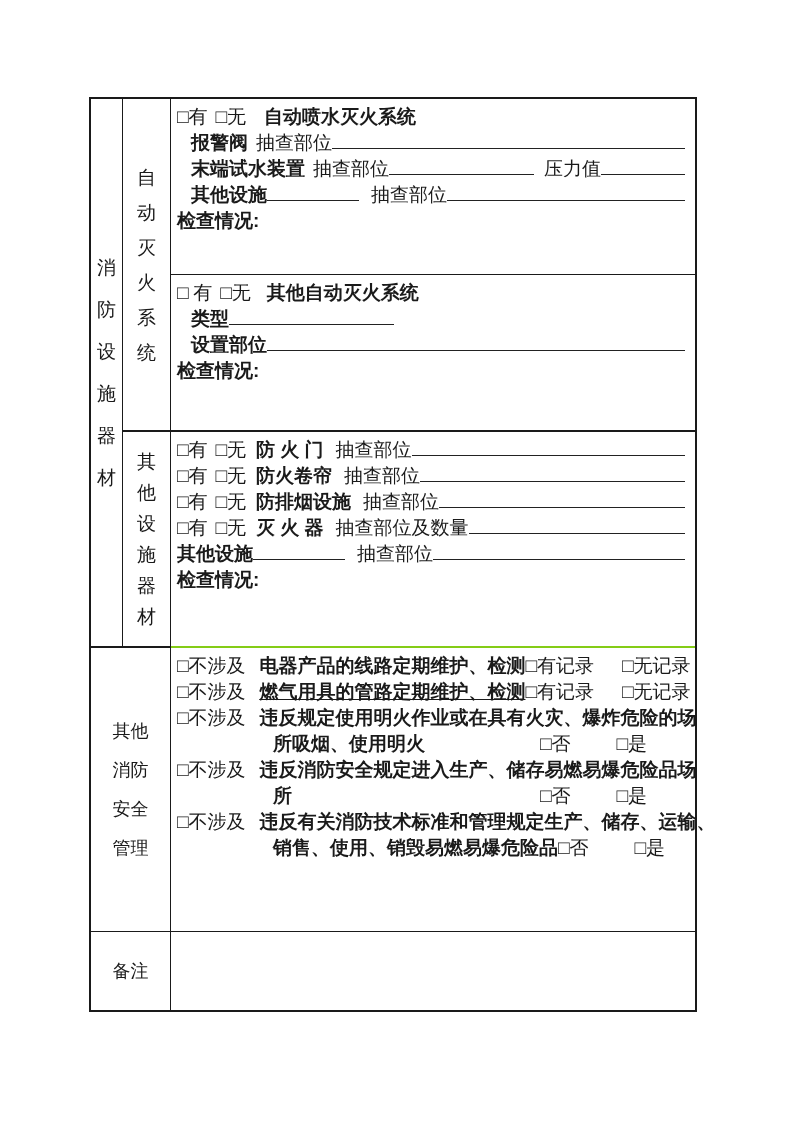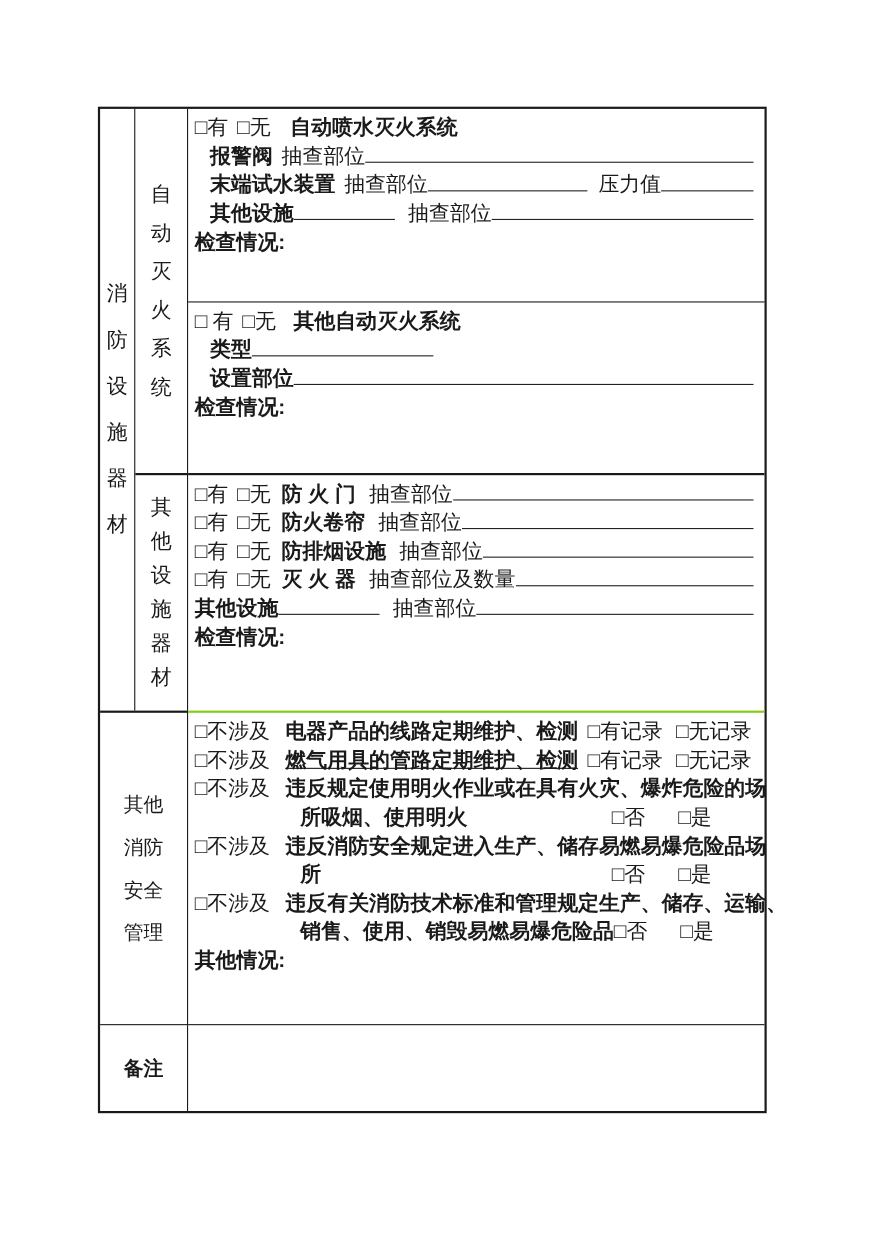"□有记录" .right-group { gap: none -> 16px }
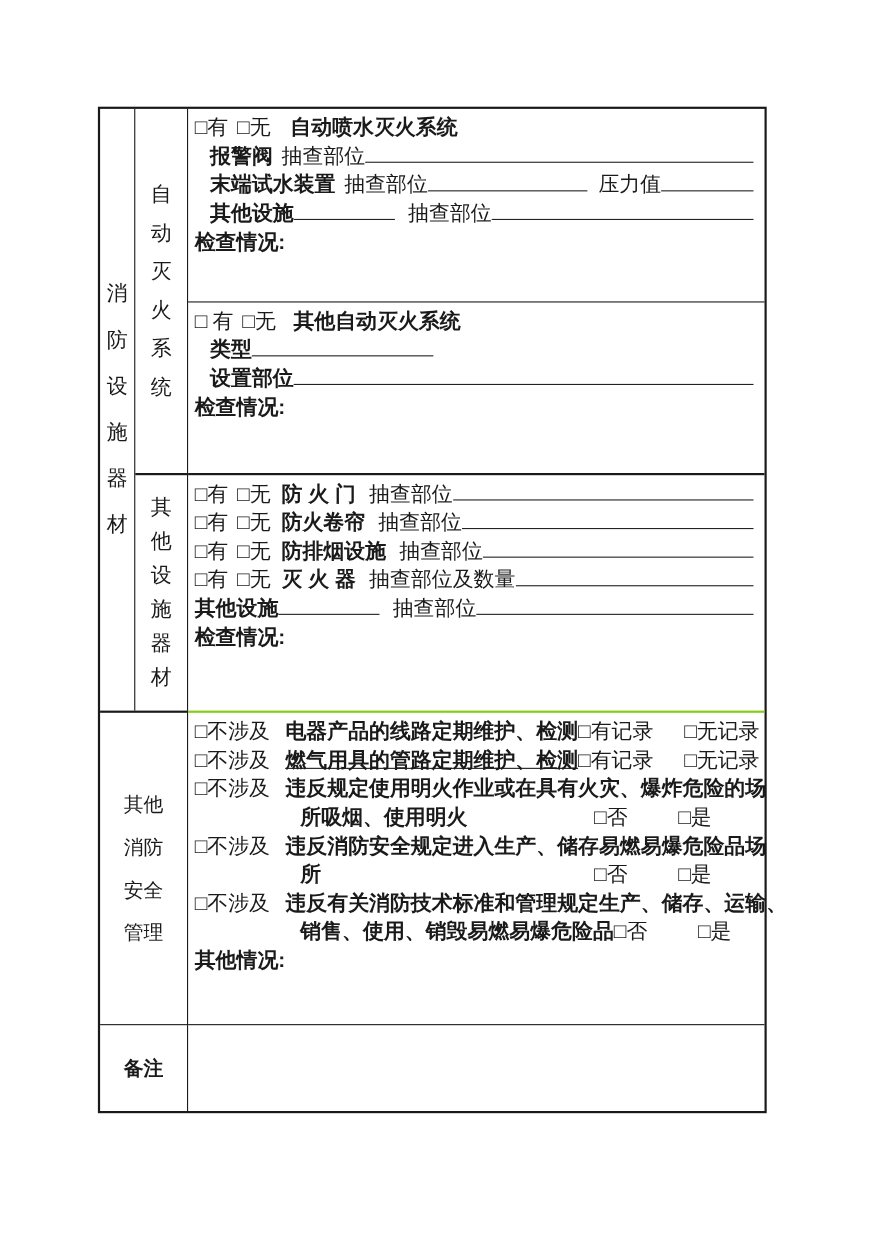"其他情况:" div.line { html: <div> <span>其他情况:</span> </div> -> none }
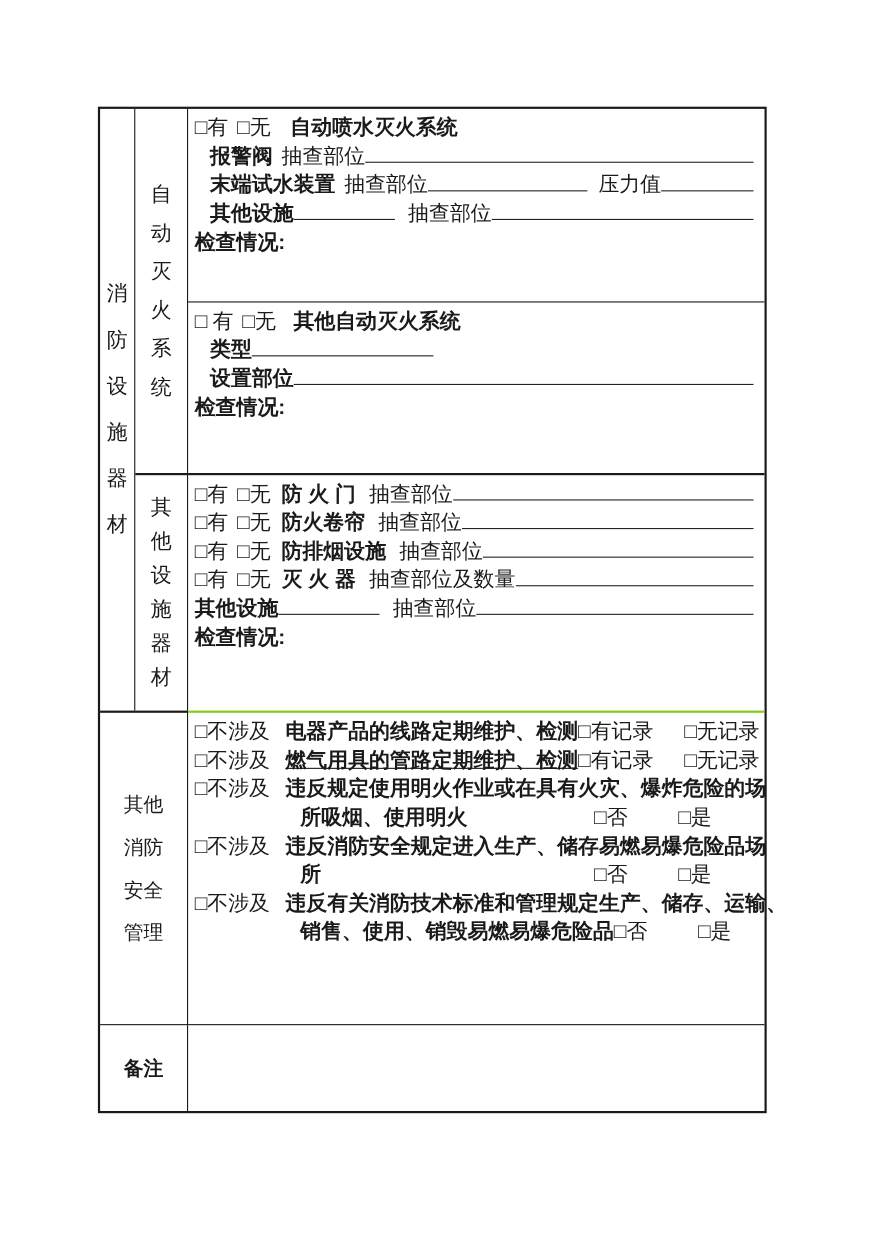"备注" .label-d { font-weight: bold -> none }
